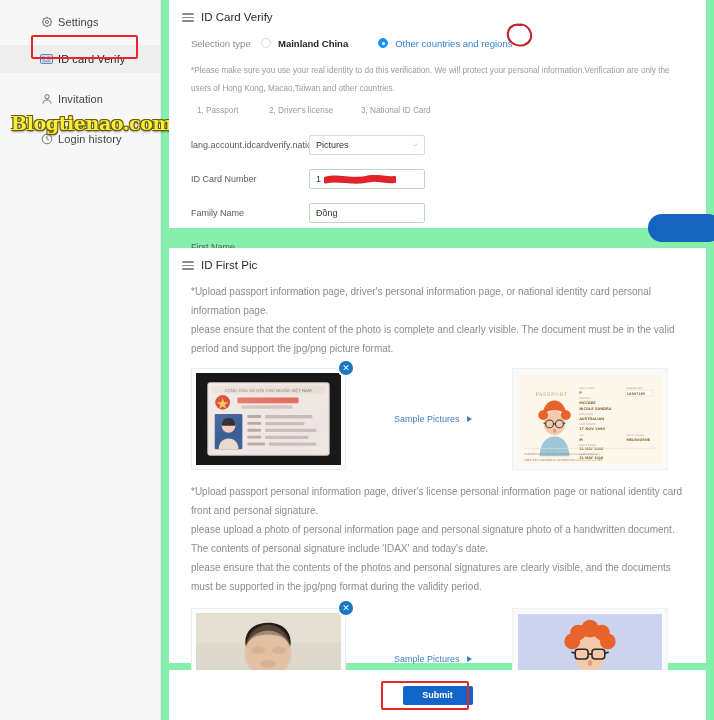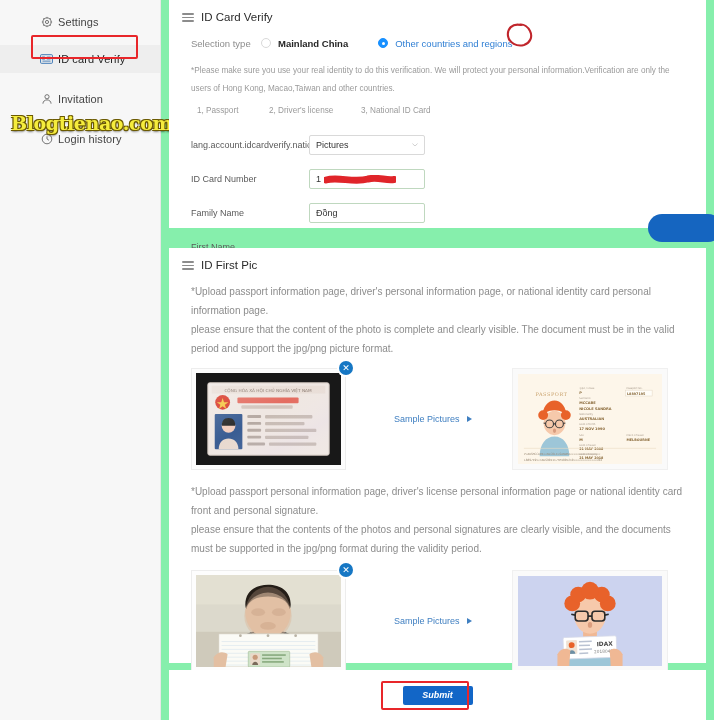"please upload a photo of" div.p-note { html: none -> <div>please upload a photo of personal information page and personal signature photo of a handwritten document. The contents of personal signature include 'IDAX' and today's date.</div> }
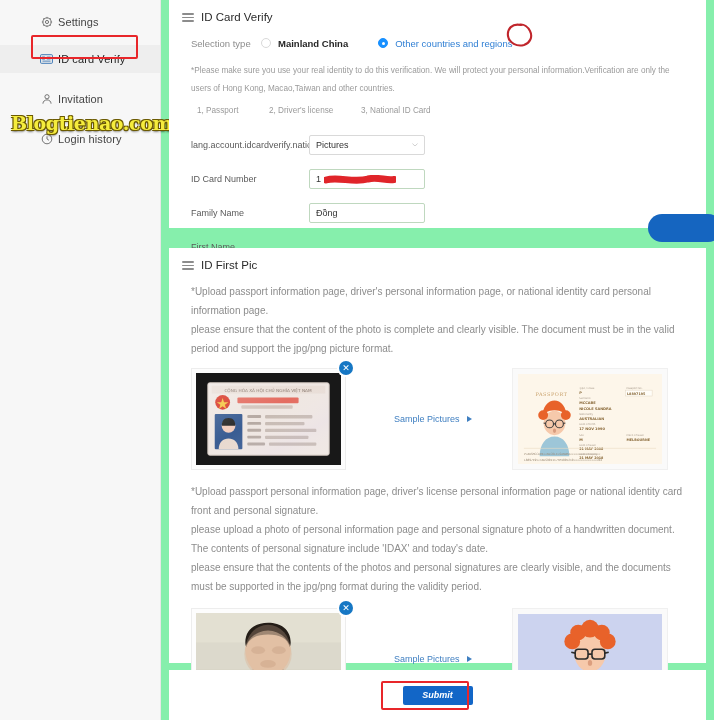"Submit" #submit-wrap { font-style: italic -> none }
